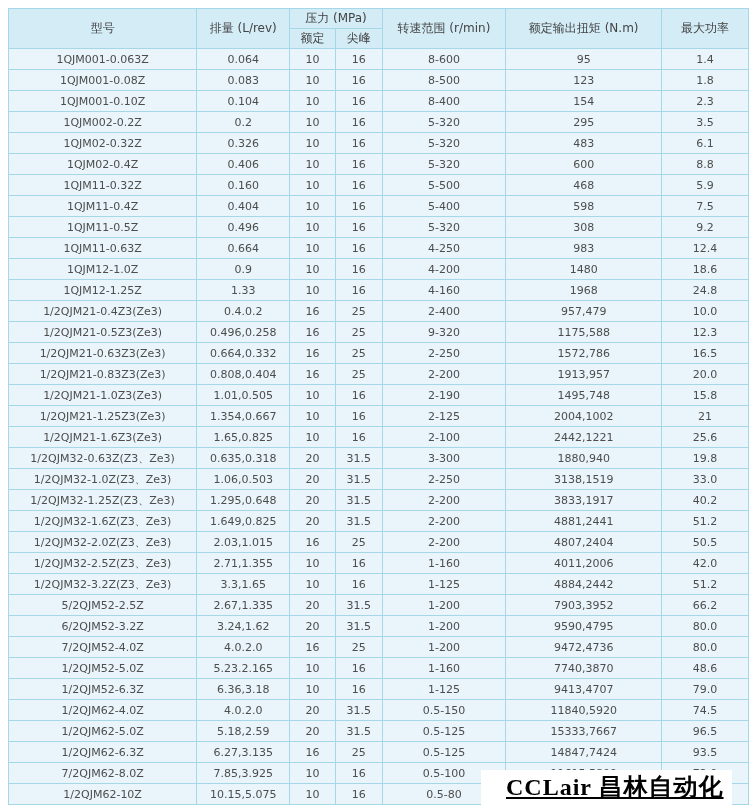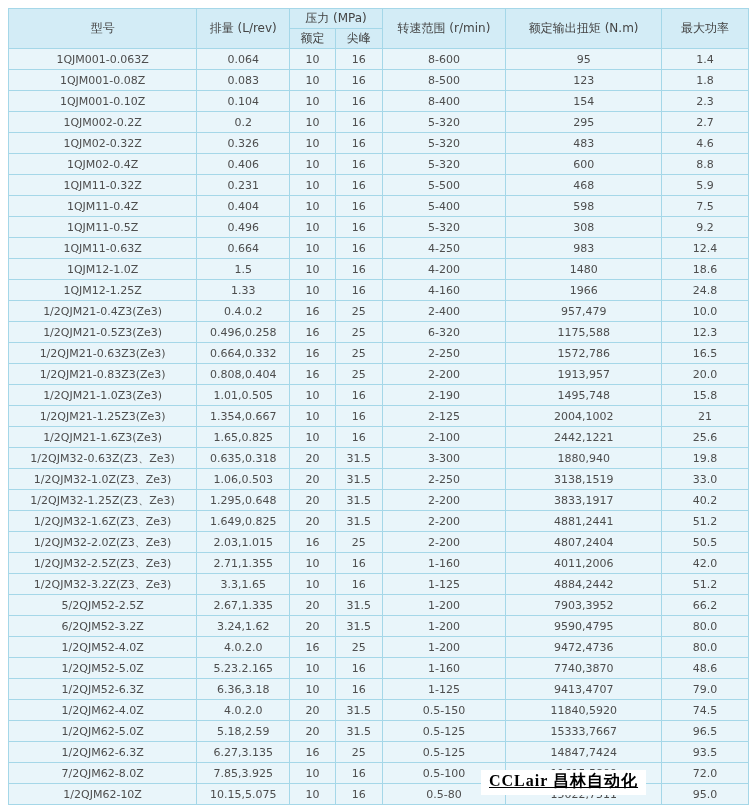"2.7" td { text: 2.7 -> 3.5 }
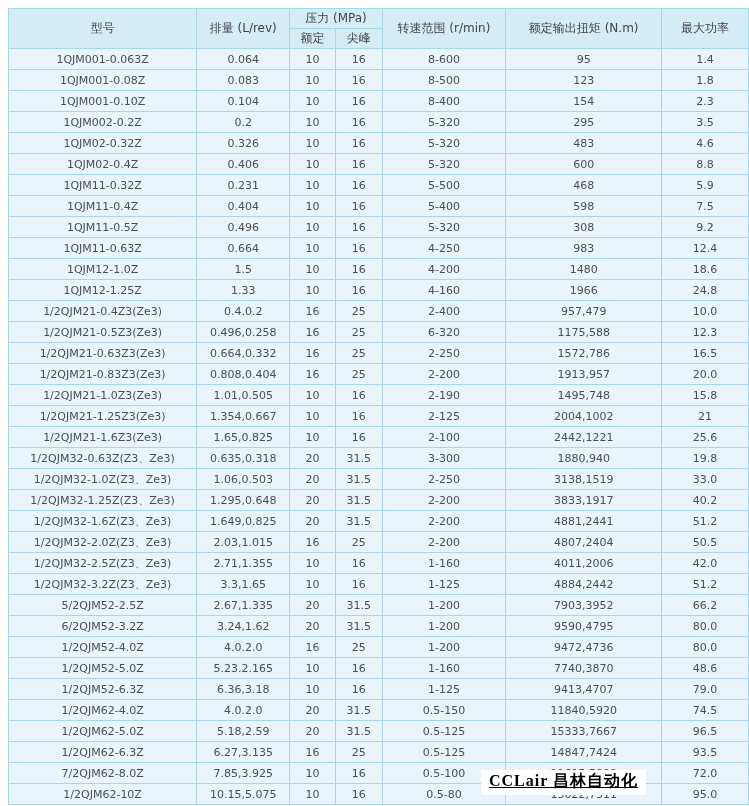"4.6" td { text: 4.6 -> 6.1 }
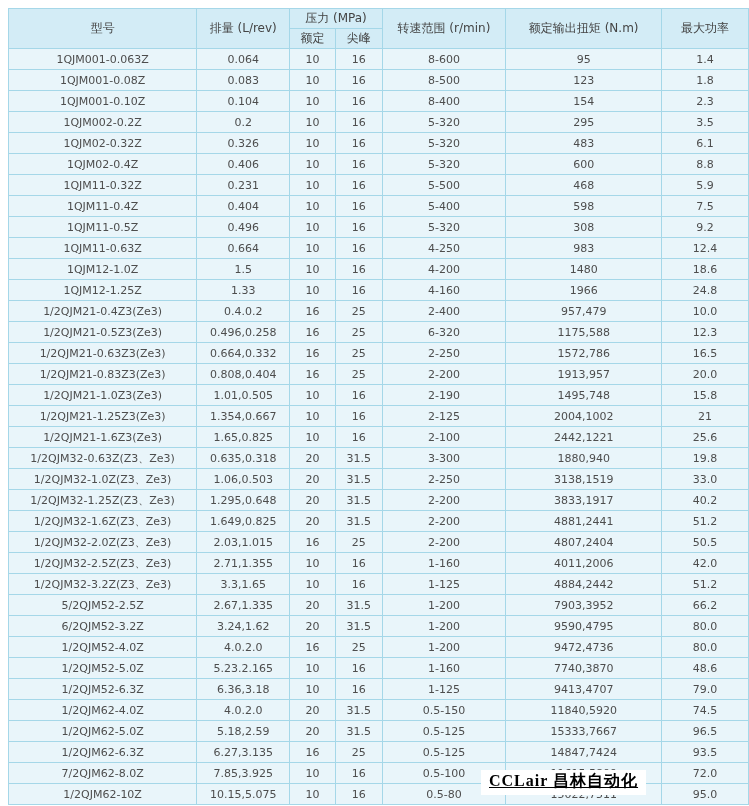"0.231" td { text: 0.231 -> 0.160 }
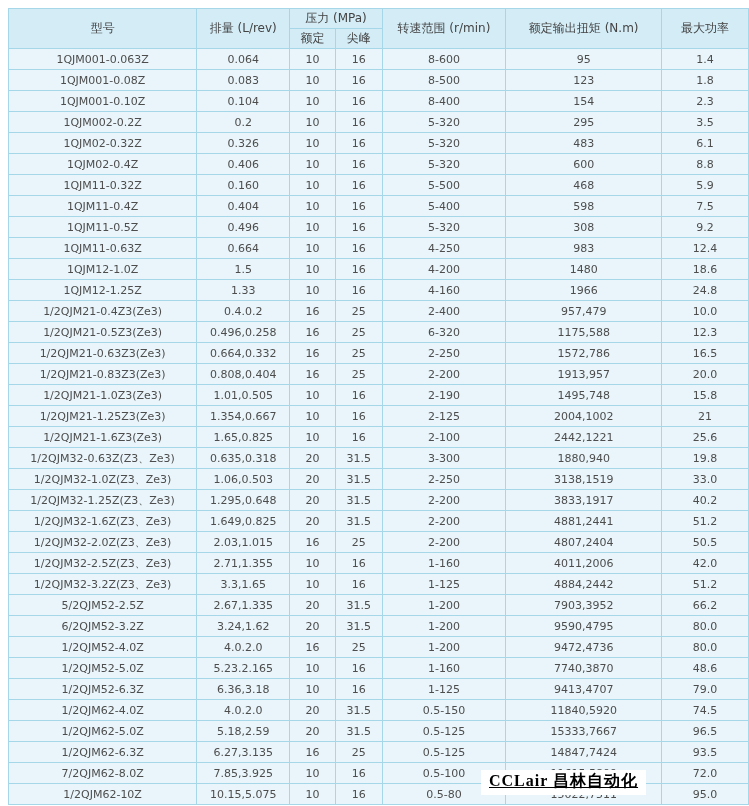"1.5" td { text: 1.5 -> 0.9 }
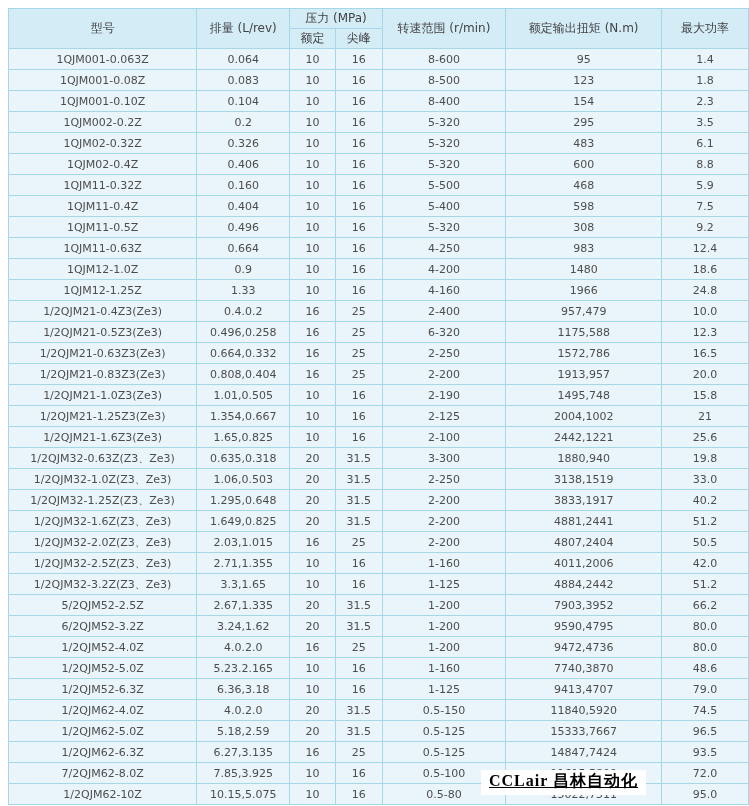"1966" td { text: 1966 -> 1968 }
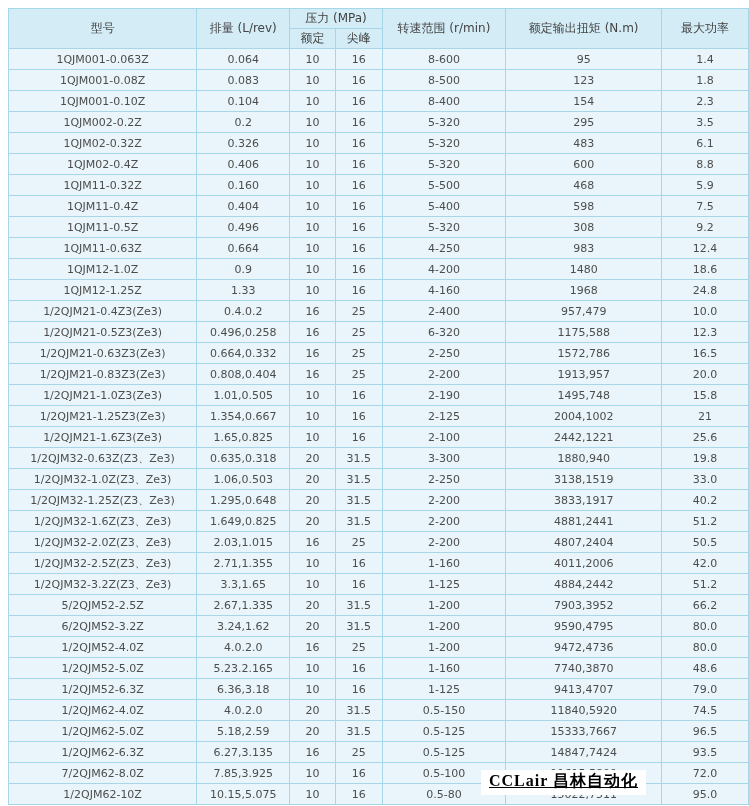"6-320" td { text: 6-320 -> 9-320 }
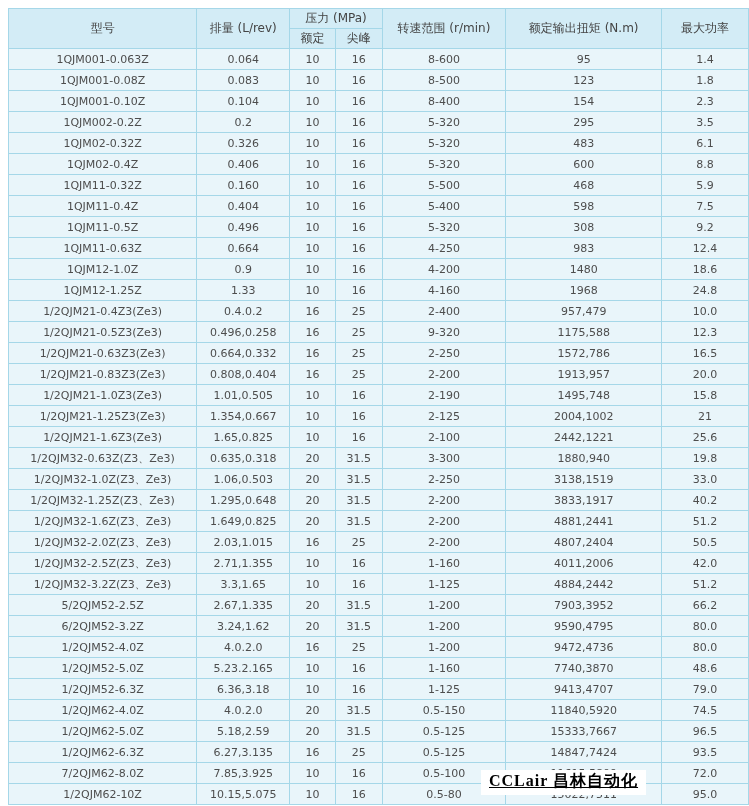"1/2QJM52-4.0Z" td { text: 1/2QJM52-4.0Z -> 7/2QJM52-4.0Z }
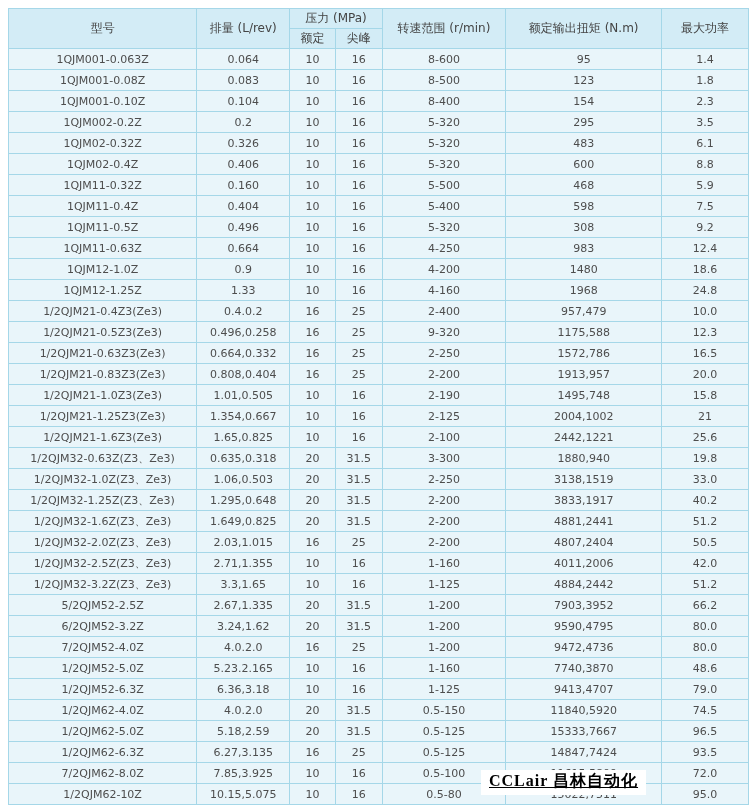"CCLair 昌林自动化" .watermark span { font-size: 16px -> 24px; margin-left: none -> 17px }
